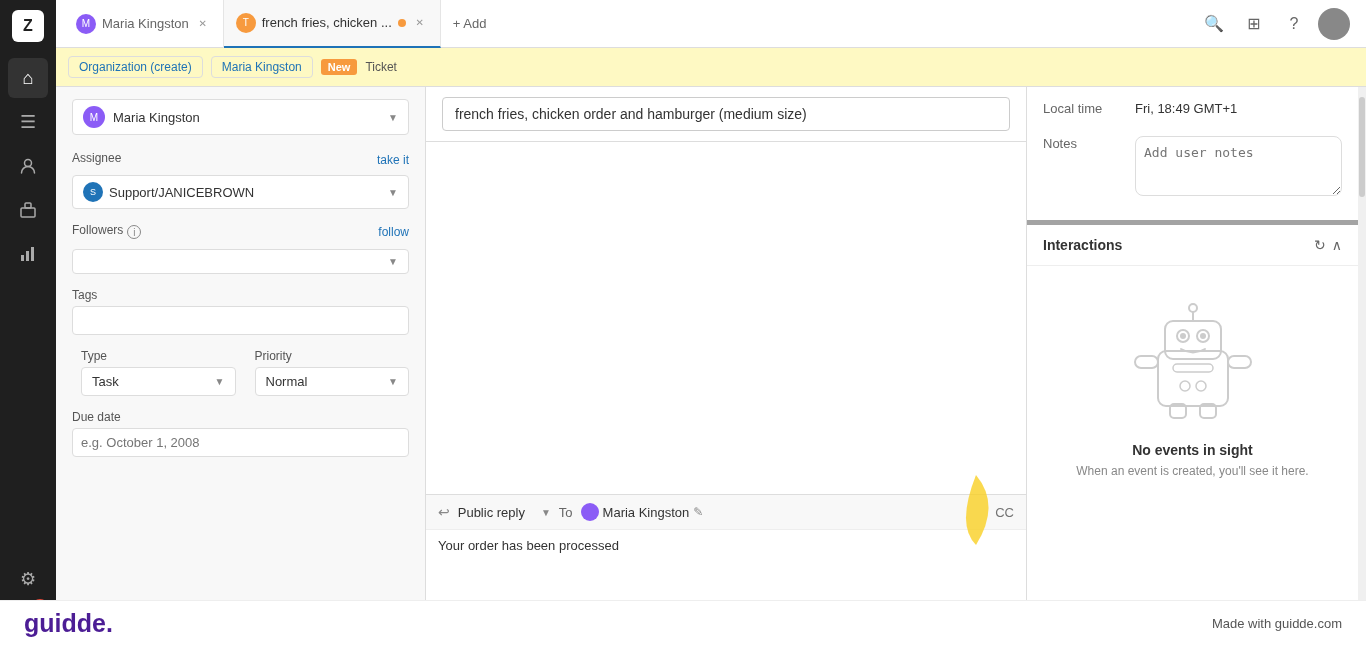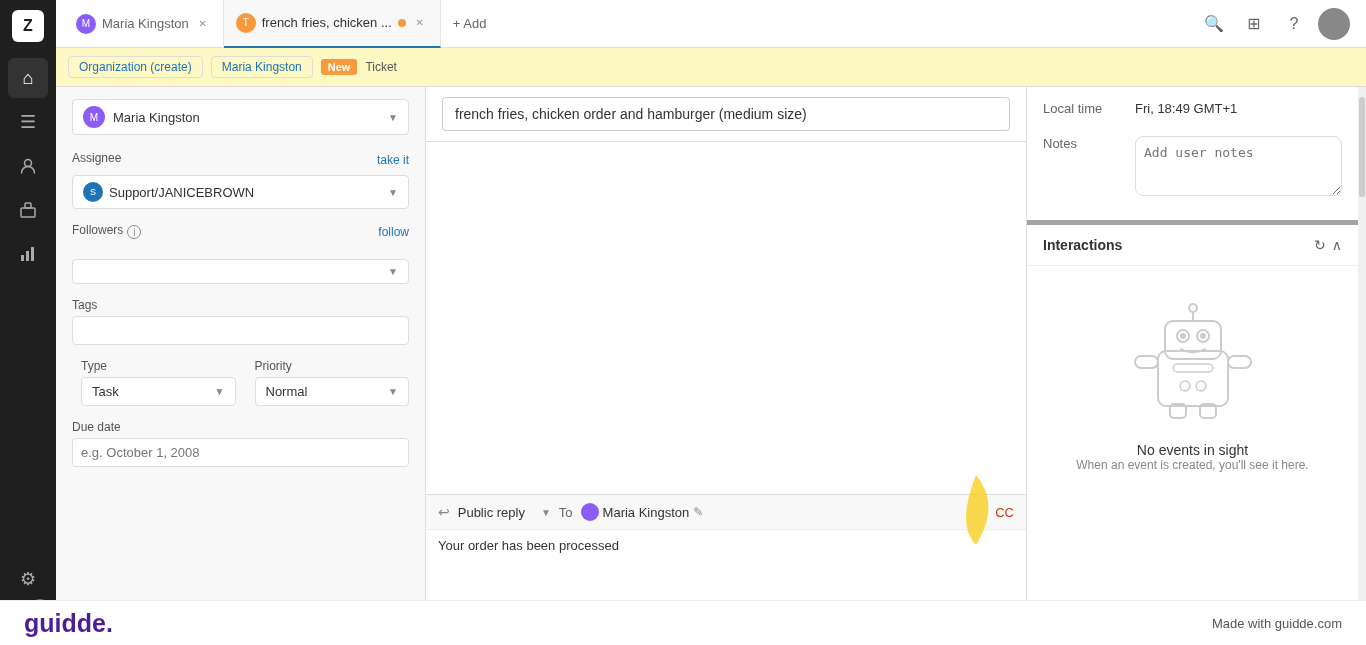"Followers" .followers-row { margin-bottom: 18px -> 8px }
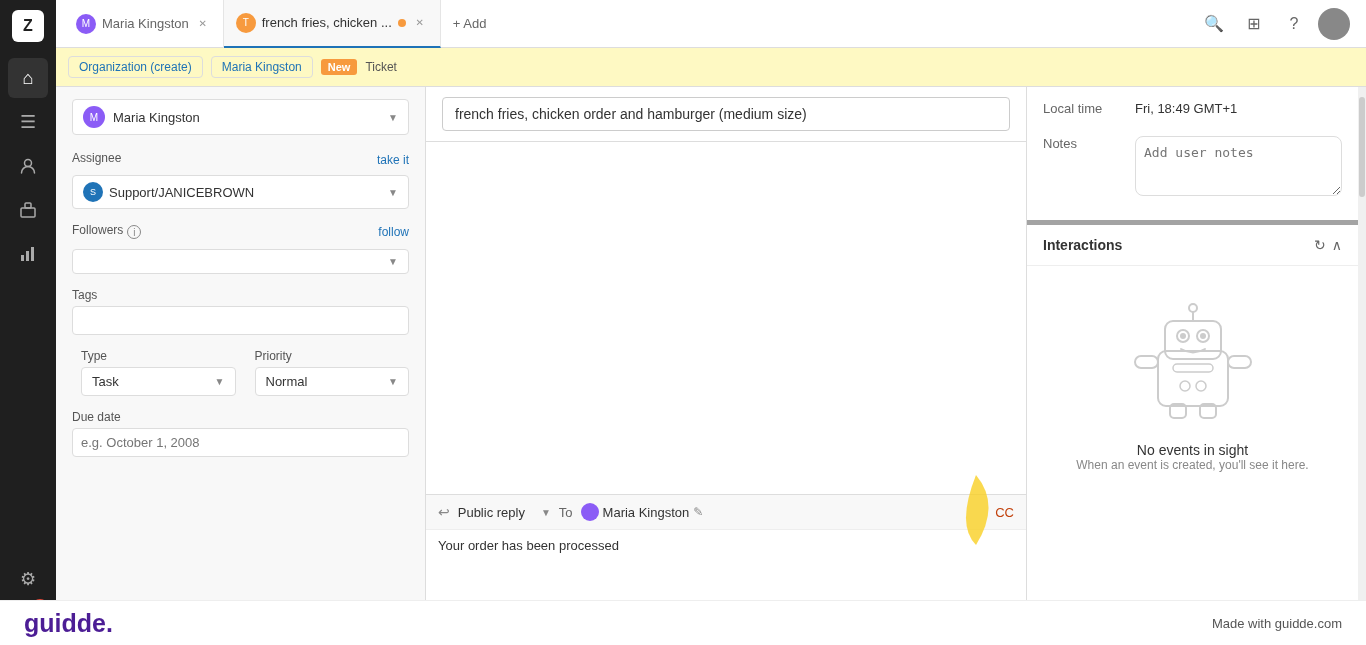"No events in sight" .no-events-title { font-weight: 400 -> 700; margin-bottom: none -> 6px }
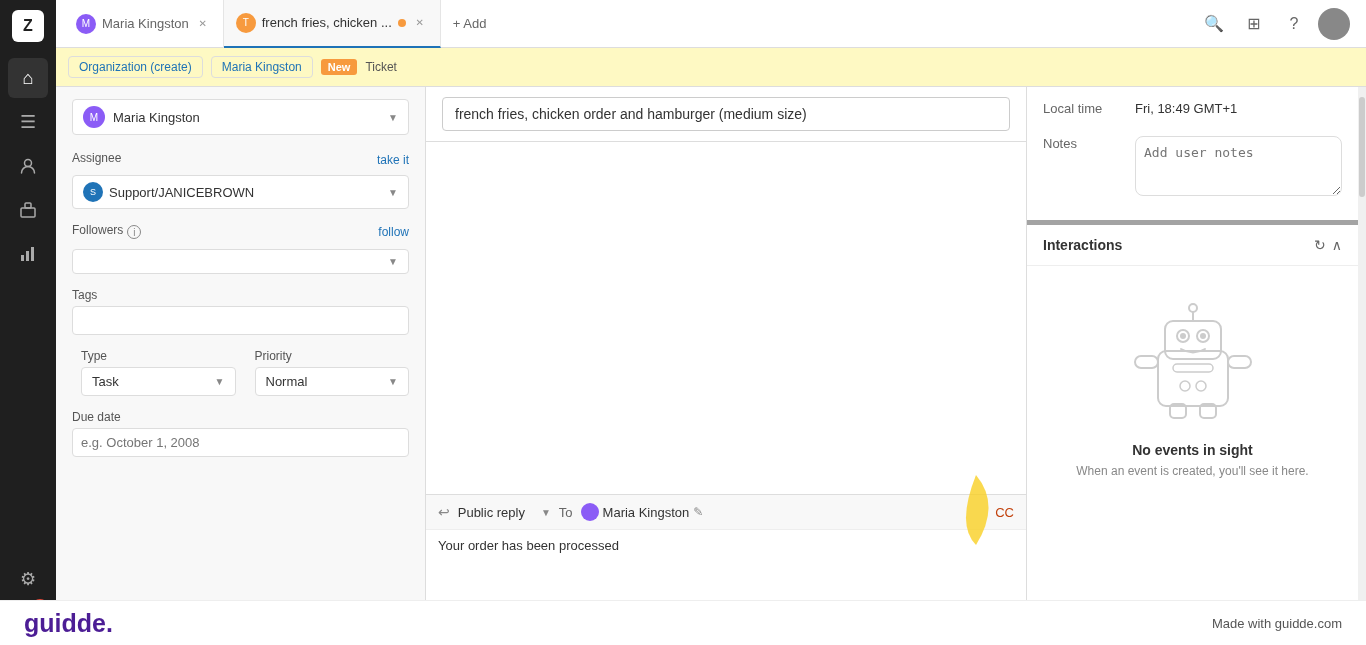"CC" .reply-cc { color: #c2410c -> #737373 }
